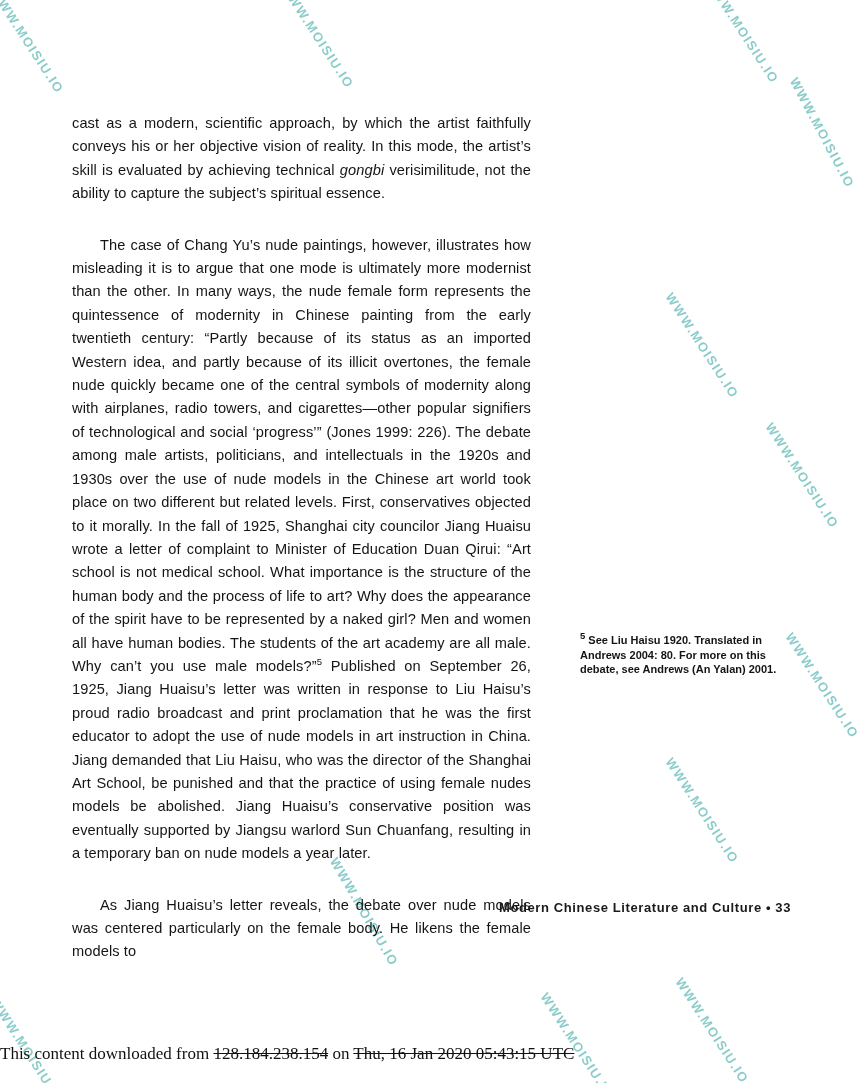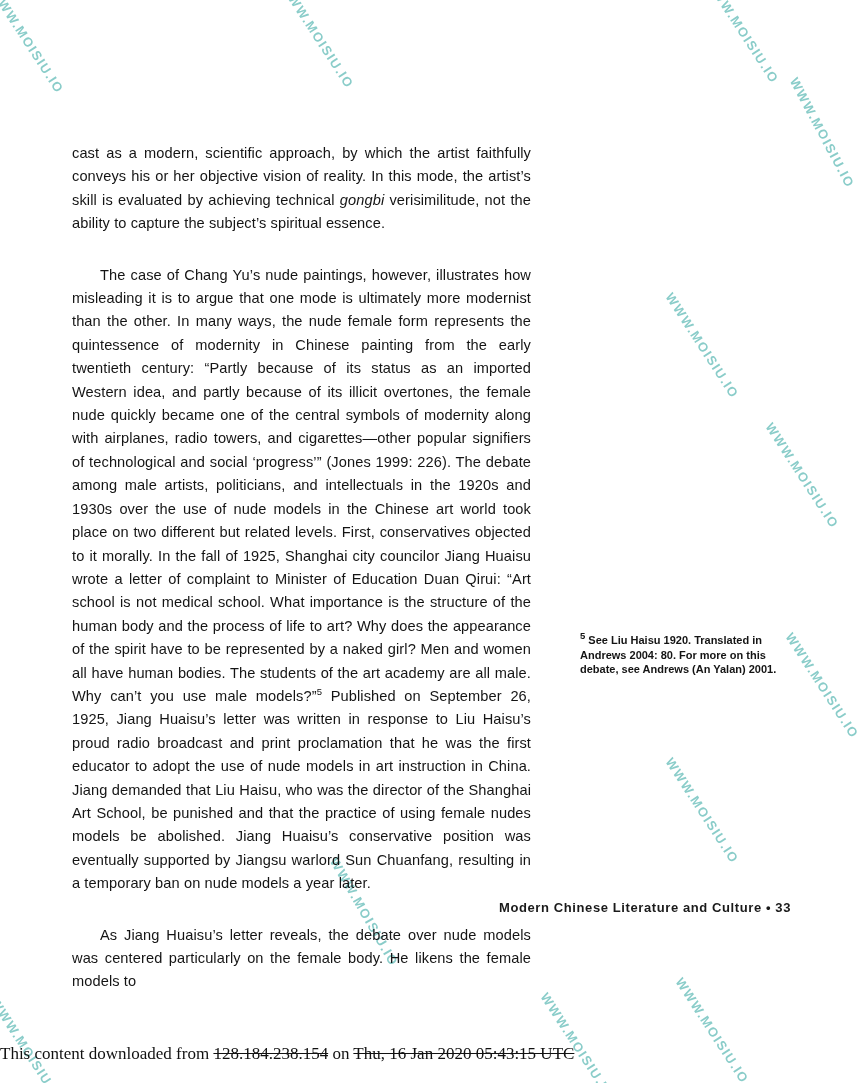"cast as a modern, scientific" .textblock { top: 142px -> 112px }
